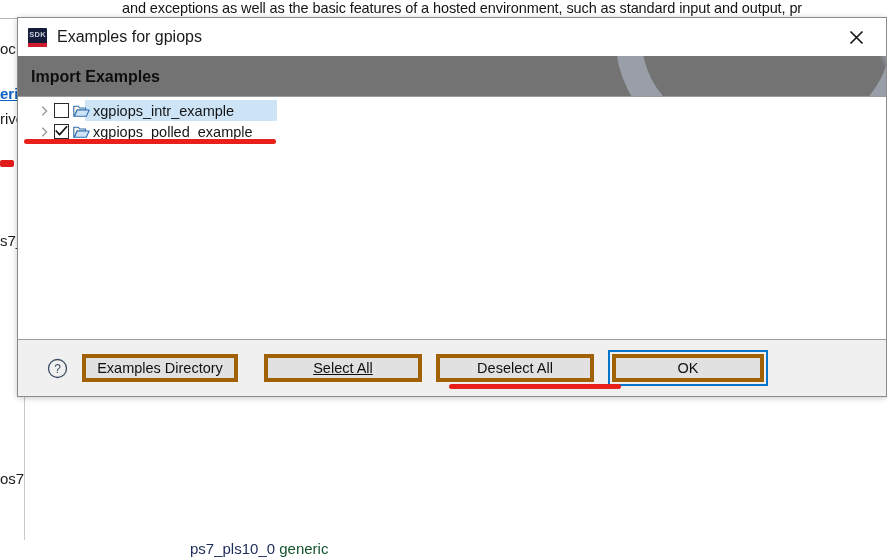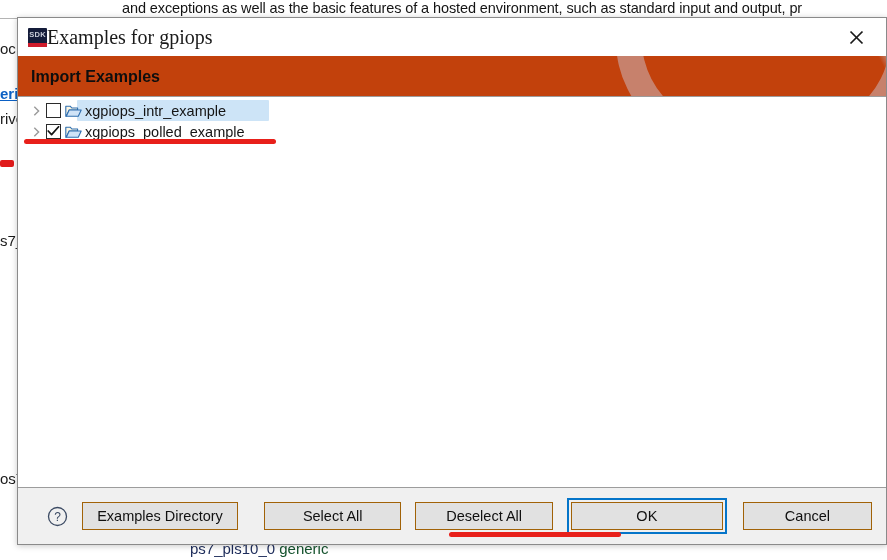"SDK" #dialog { height: 528px -> 380px }
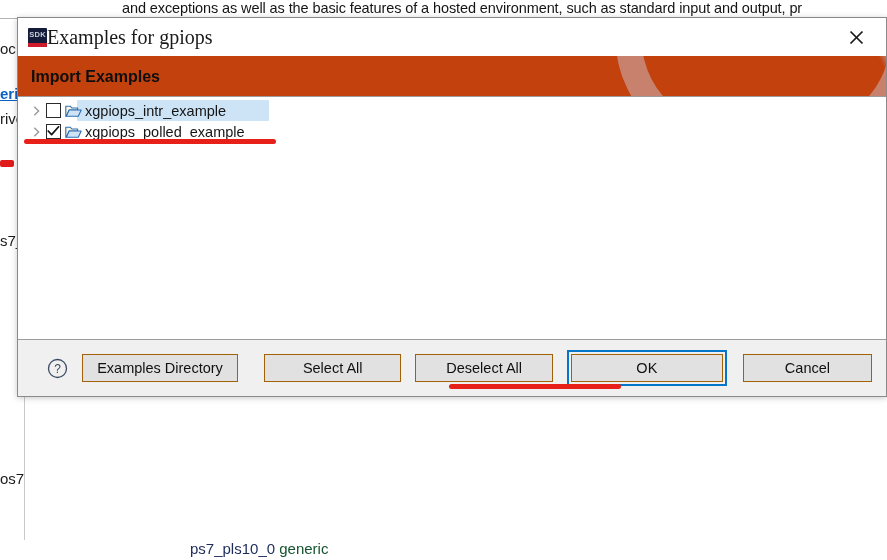"Examples for gpiops" #dialog-title { font-family: Liberation Serif, serif -> none; font-size: 20px -> 16px; margin-left: none -> 10px }
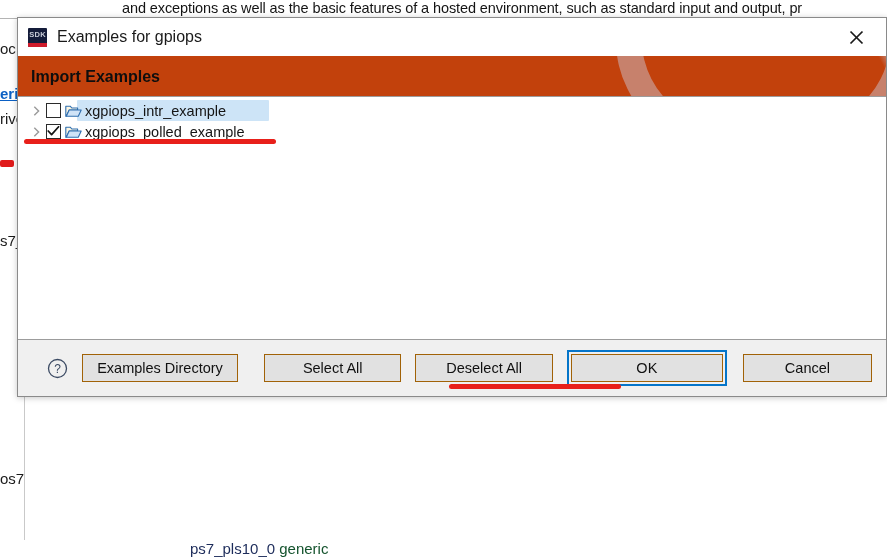"Import Examples" #header { background: #c2410c -> #737373 }
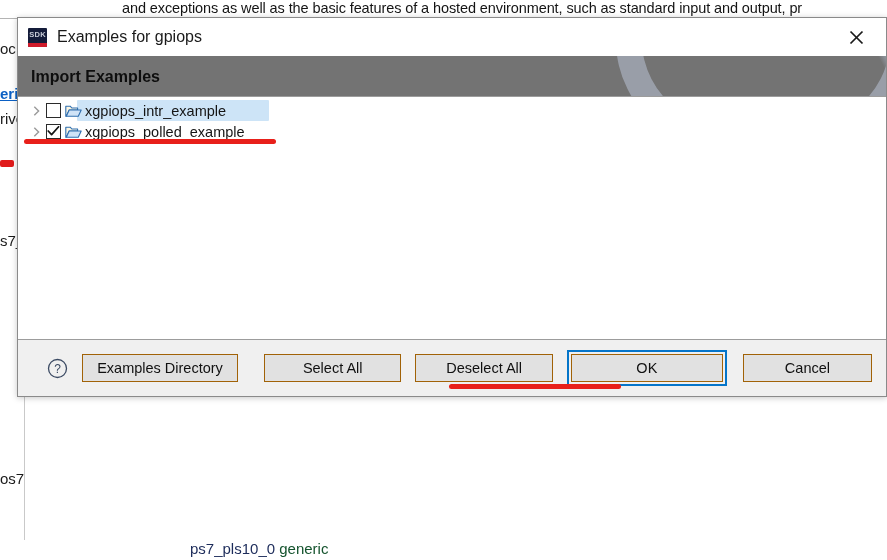"xgpiops_intr_example" #tree-panel { padding-left: none -> 8px }
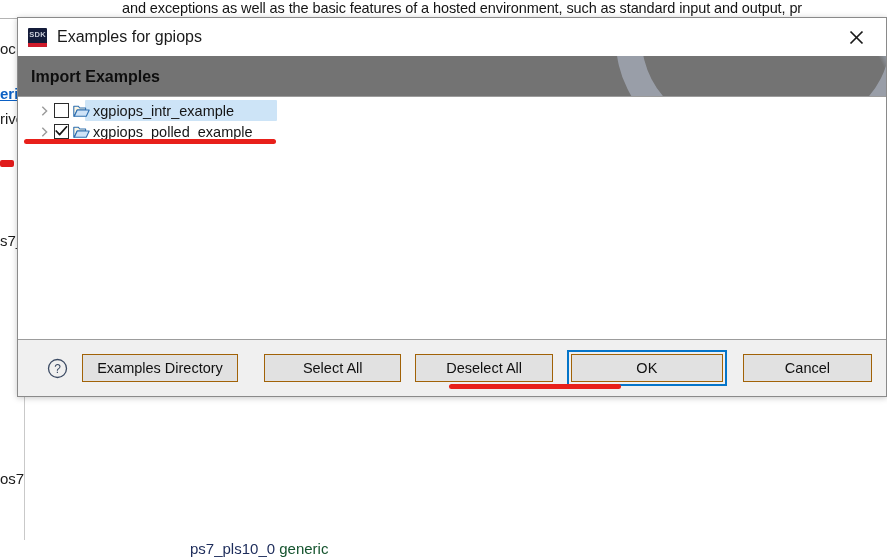"Examples Directory" .dlg-btn { border: 1px solid #a16207 -> 4px solid #a16207; padding: 0 19px -> 0 6px }
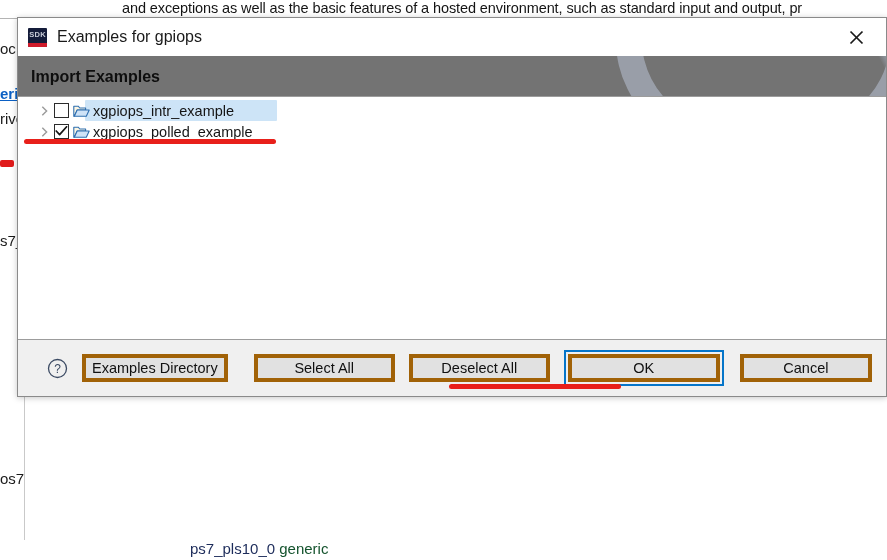"Select All" #btn-select-all { text-decoration: none -> underline }
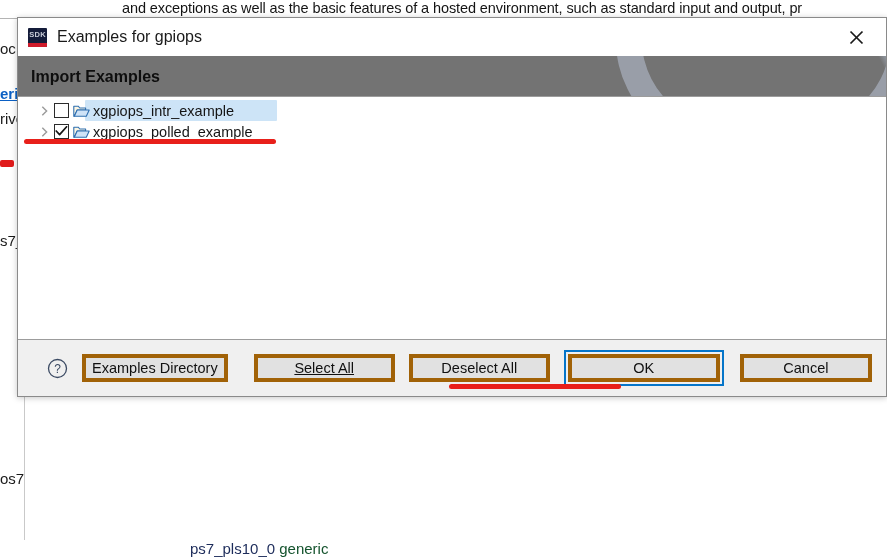"Cancel" button.dlg-btn { html: <button>Cancel</button> -> none }
